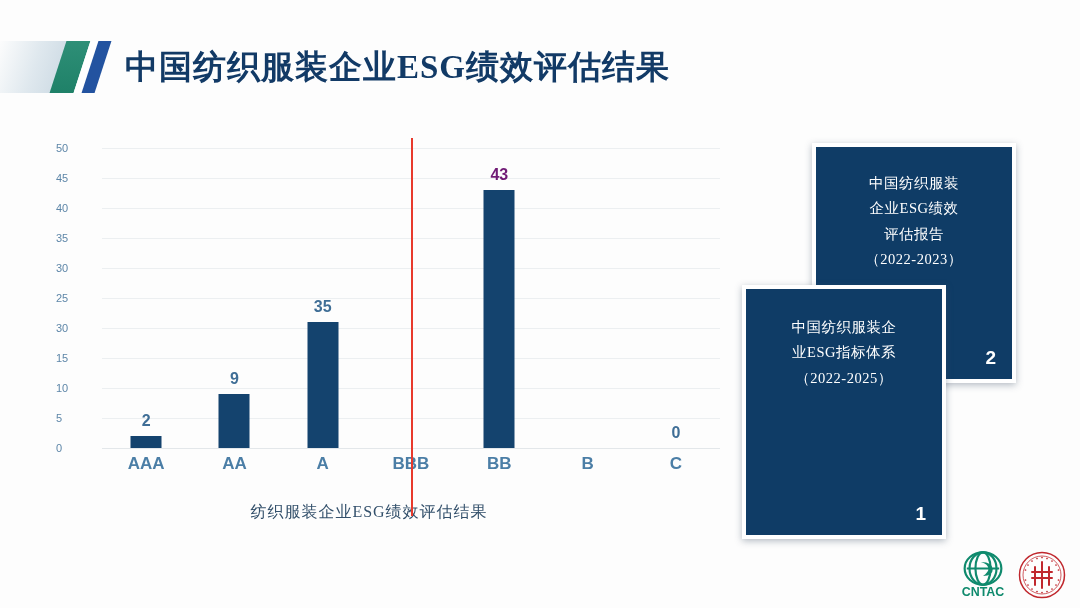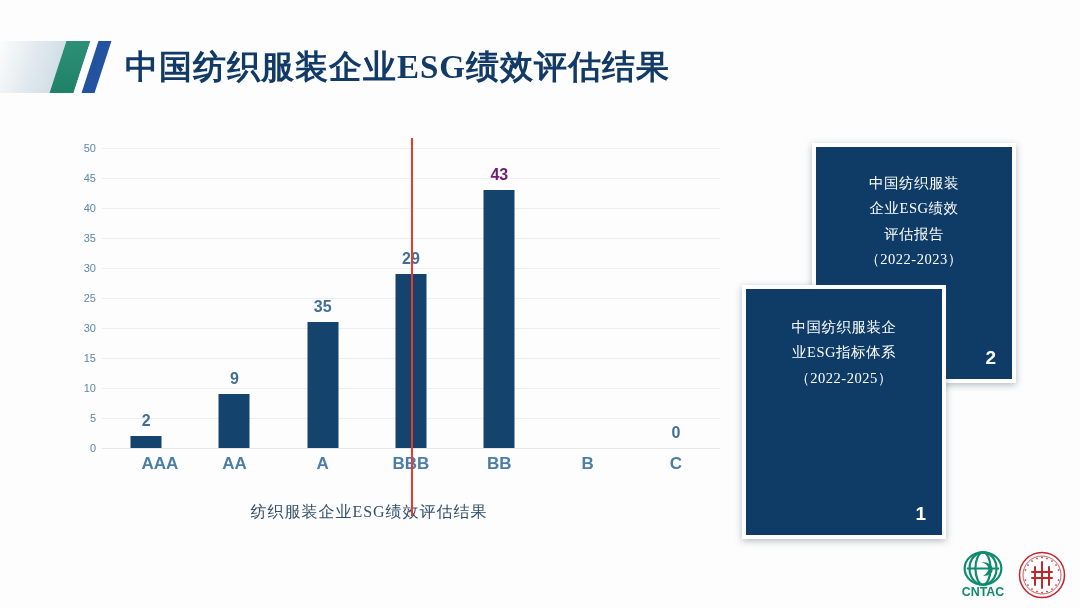"50" .ytick { text-align: right -> left }
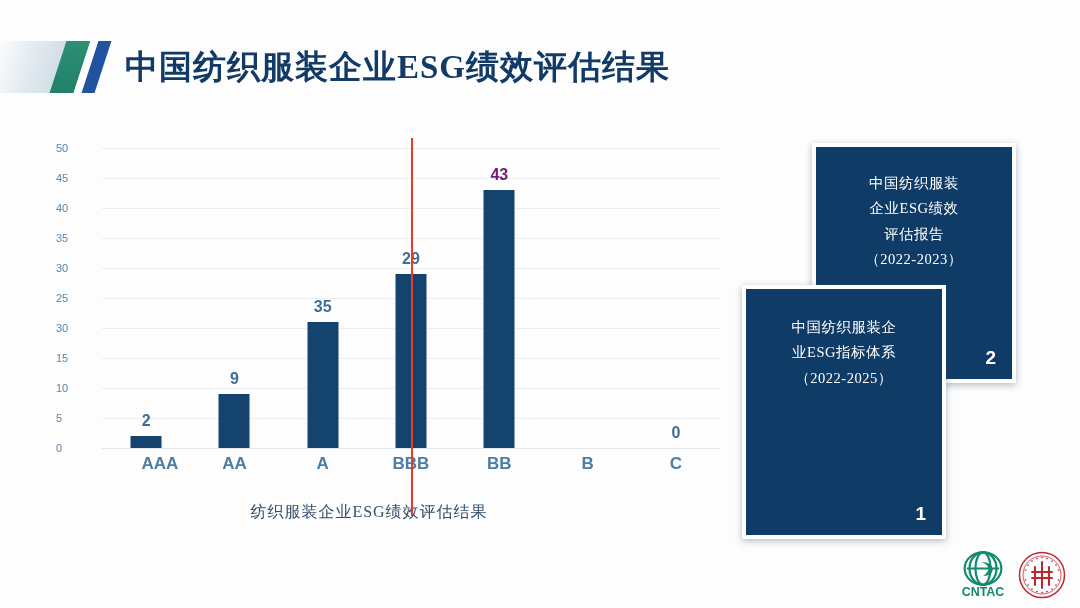"29" div.bar-slot { html: <div> <div></div> <div>29</div> </div> -> none }
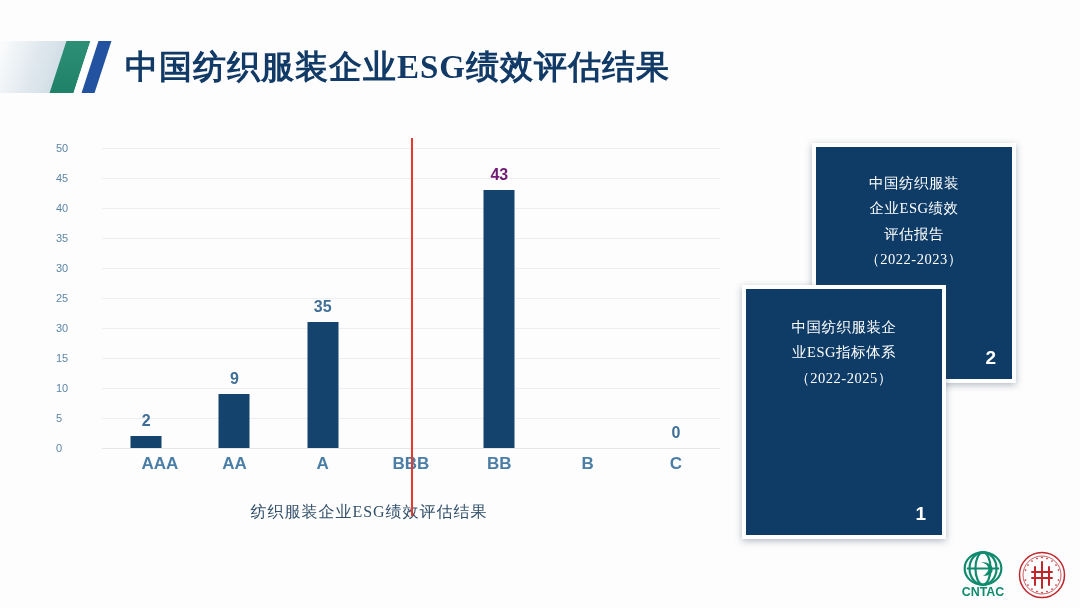"AAA" div.xtick { left: 30px -> 42px; text-align: right -> none }
